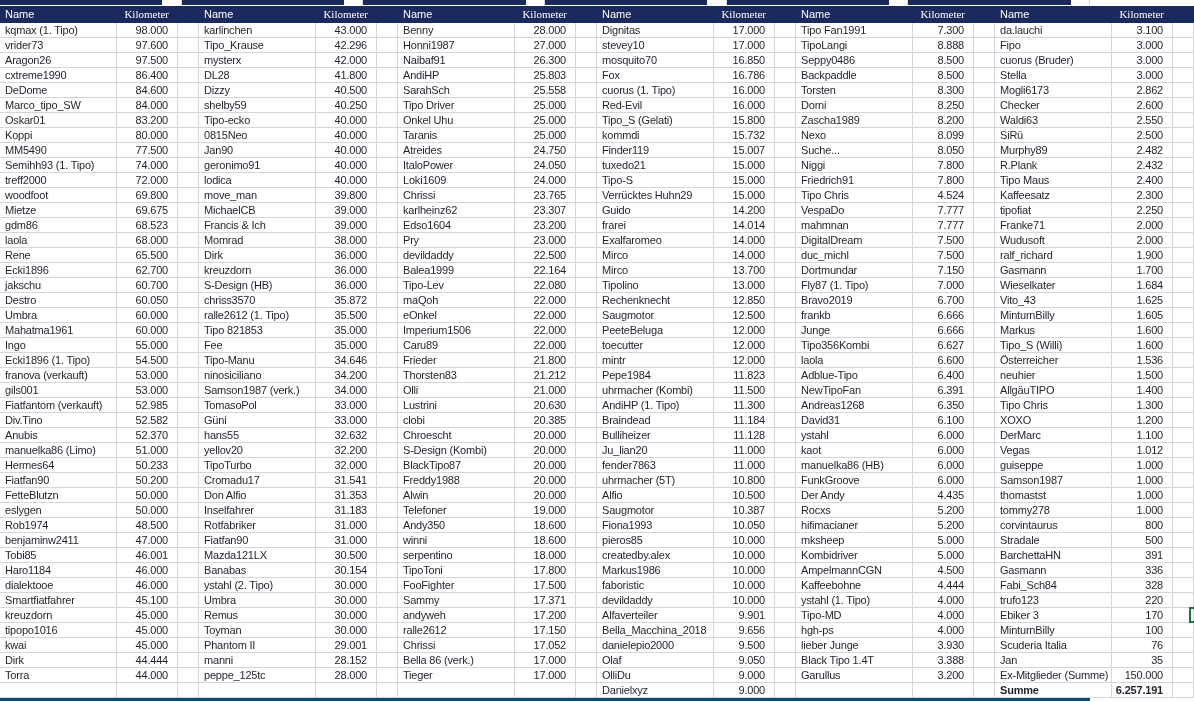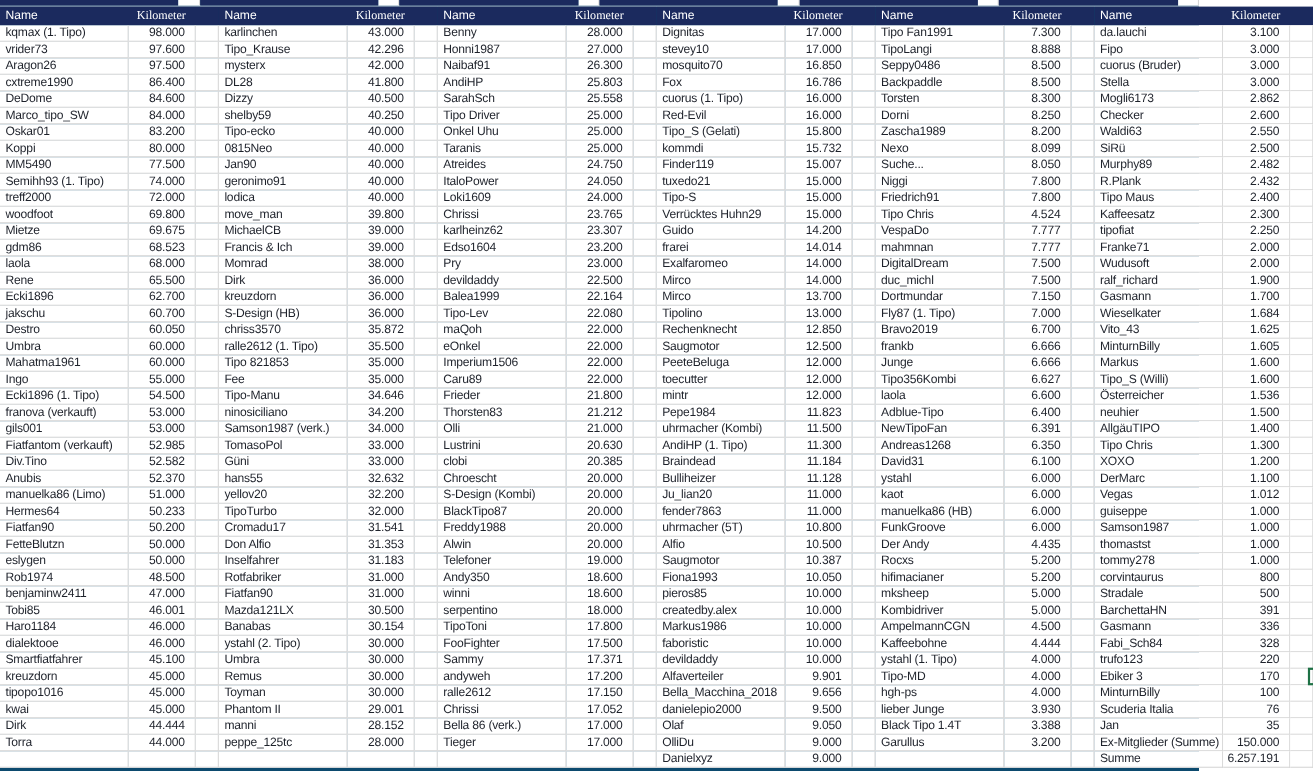"Summe" .bold { font-weight: normal -> bold }
